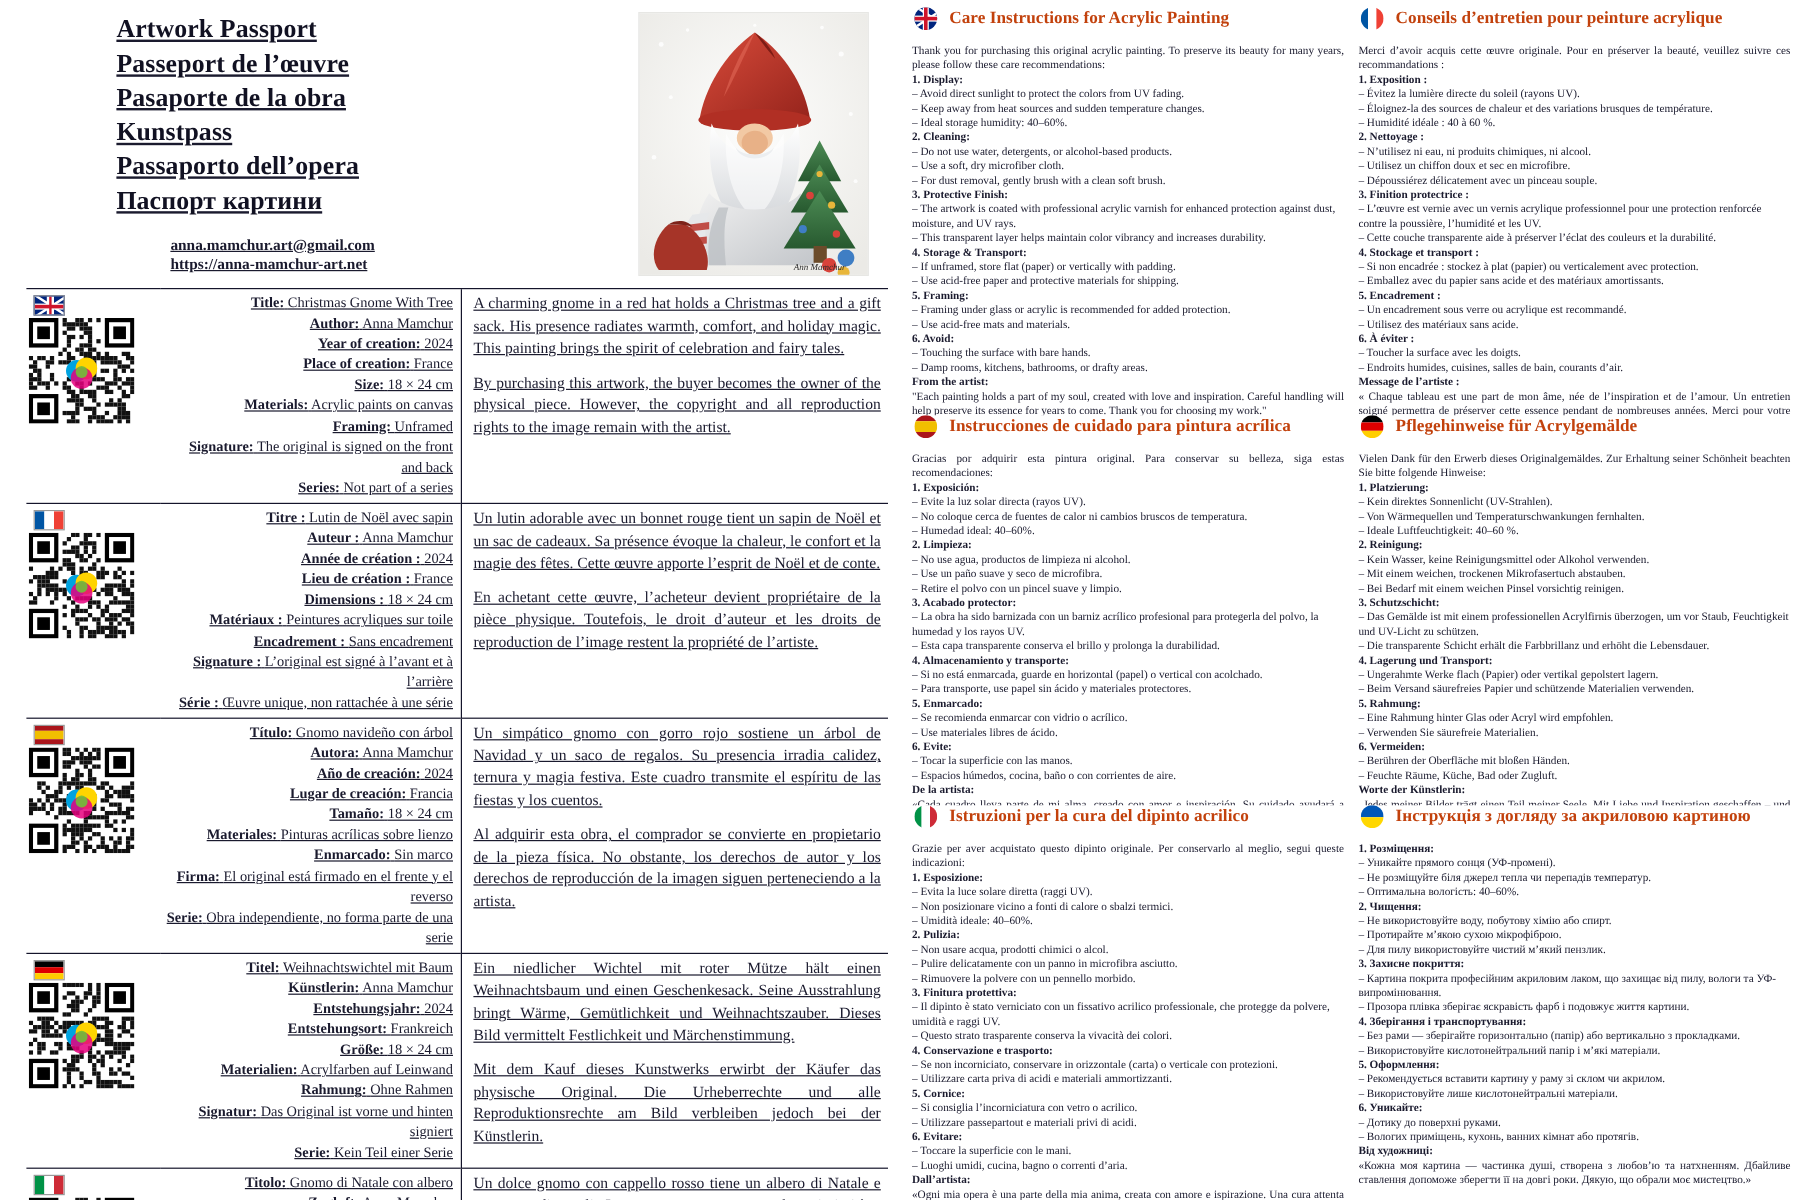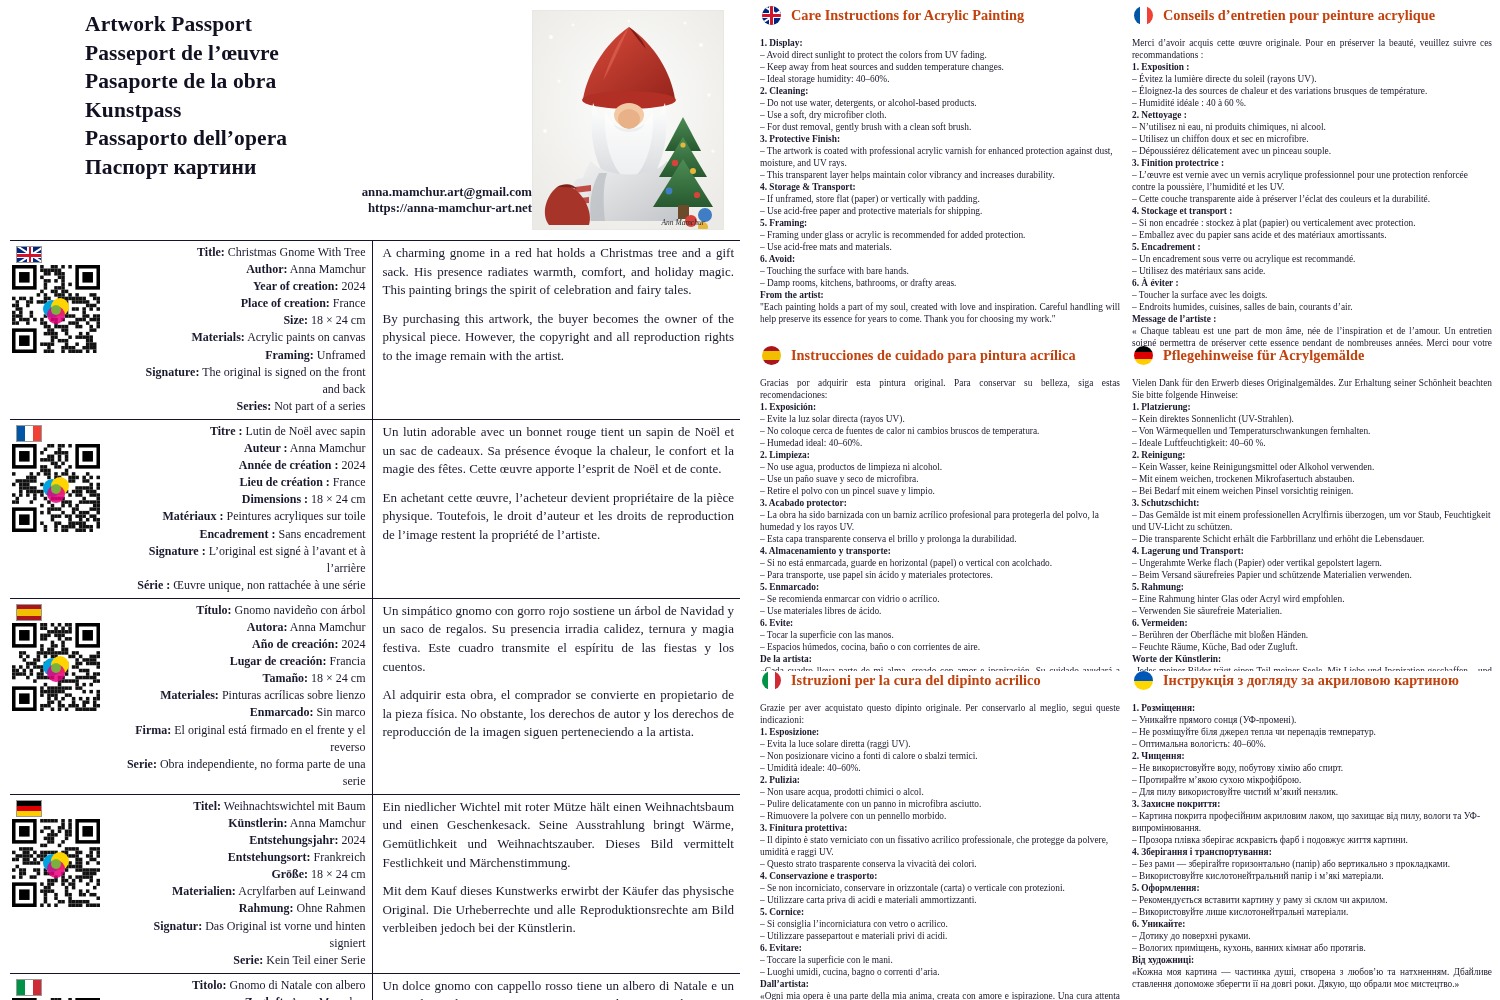"Artwork Passport" .left { padding: 6px 10px 0 10px -> 6px 10px 0 22px; text-decoration: none -> underline }
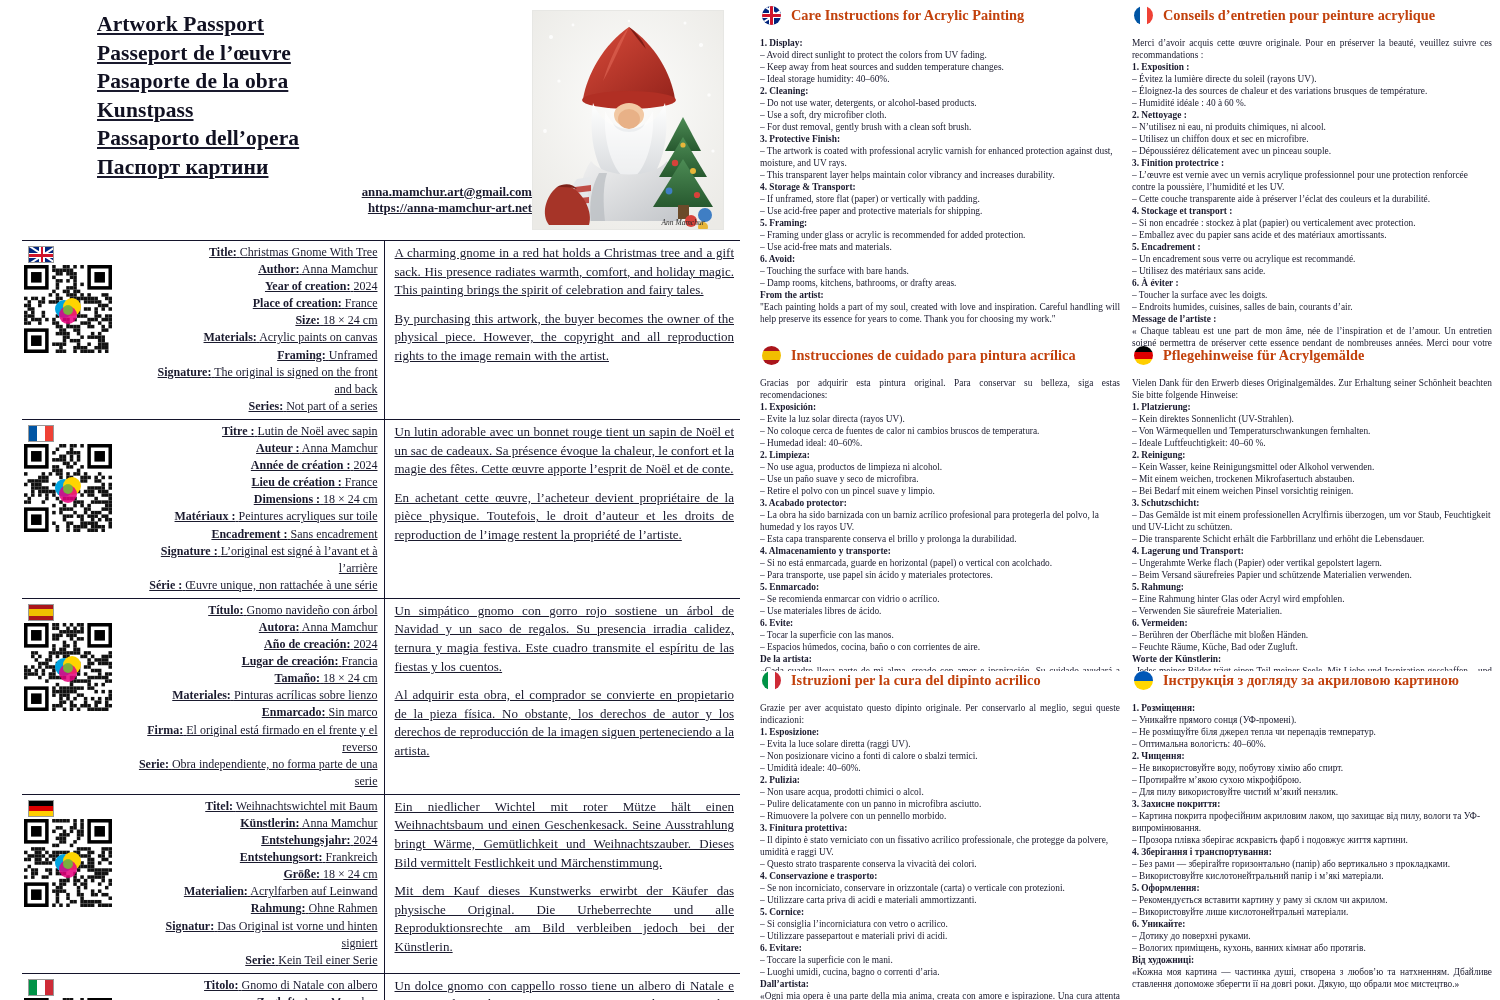"Thank you for purchasing this" p.intro { html: none -> <p>Thank you for purchasing this original acrylic painting. To preserve its beauty for many years, please follow these care recommendations:</p> }
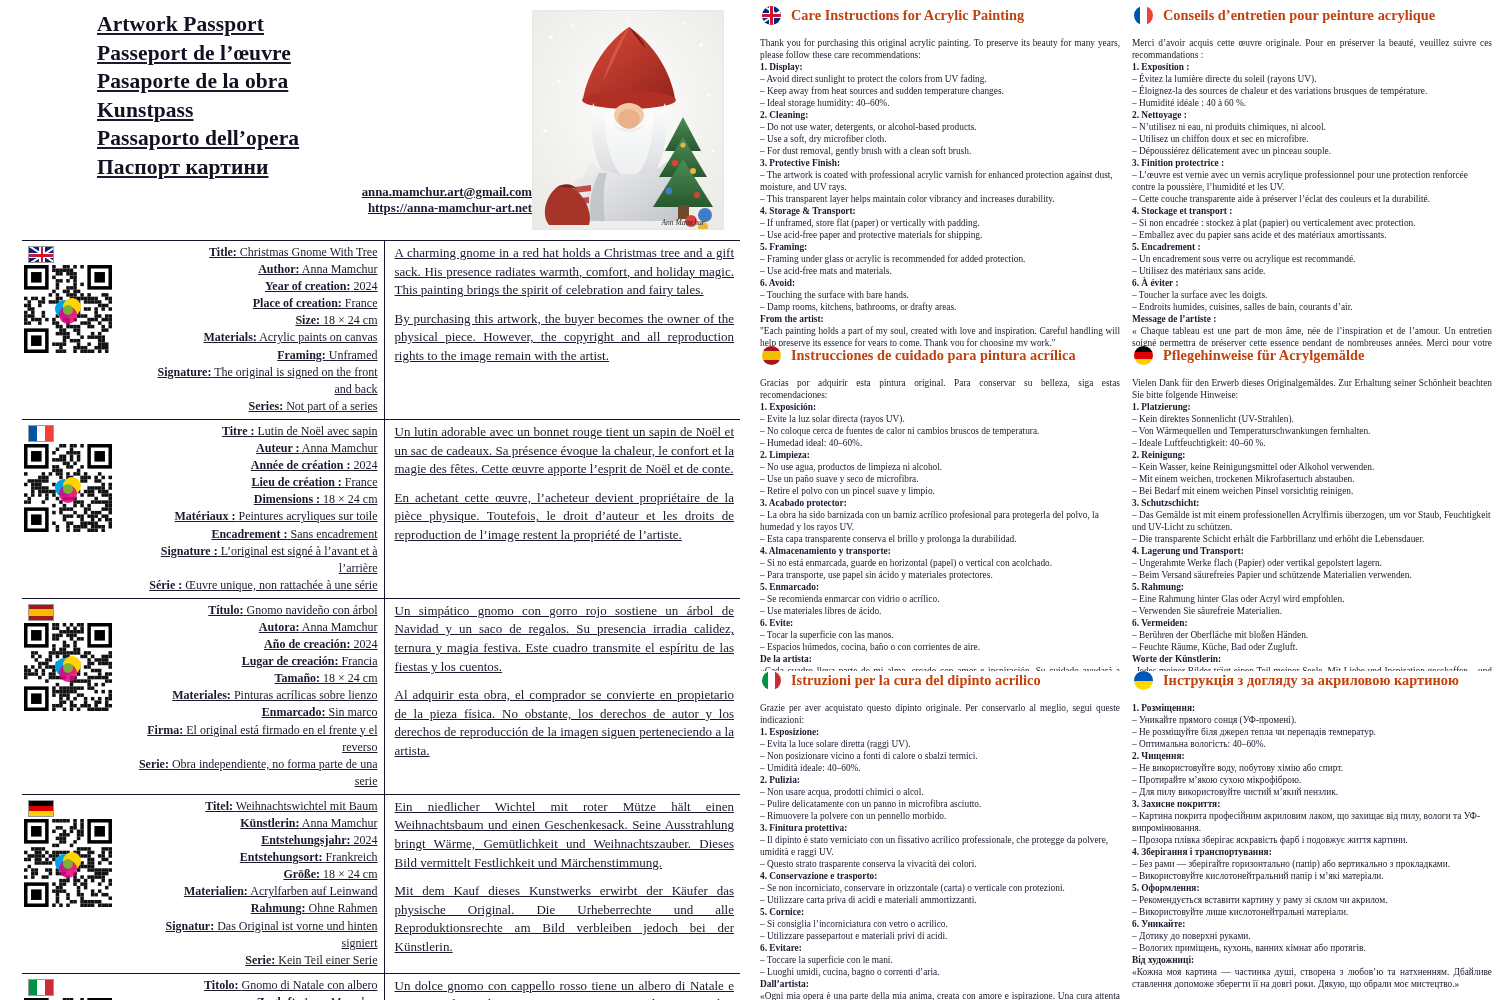"anna.mamchur.art@gmail.com" .contact { margin-top: 2px -> 14px; text-align: right -> left }
